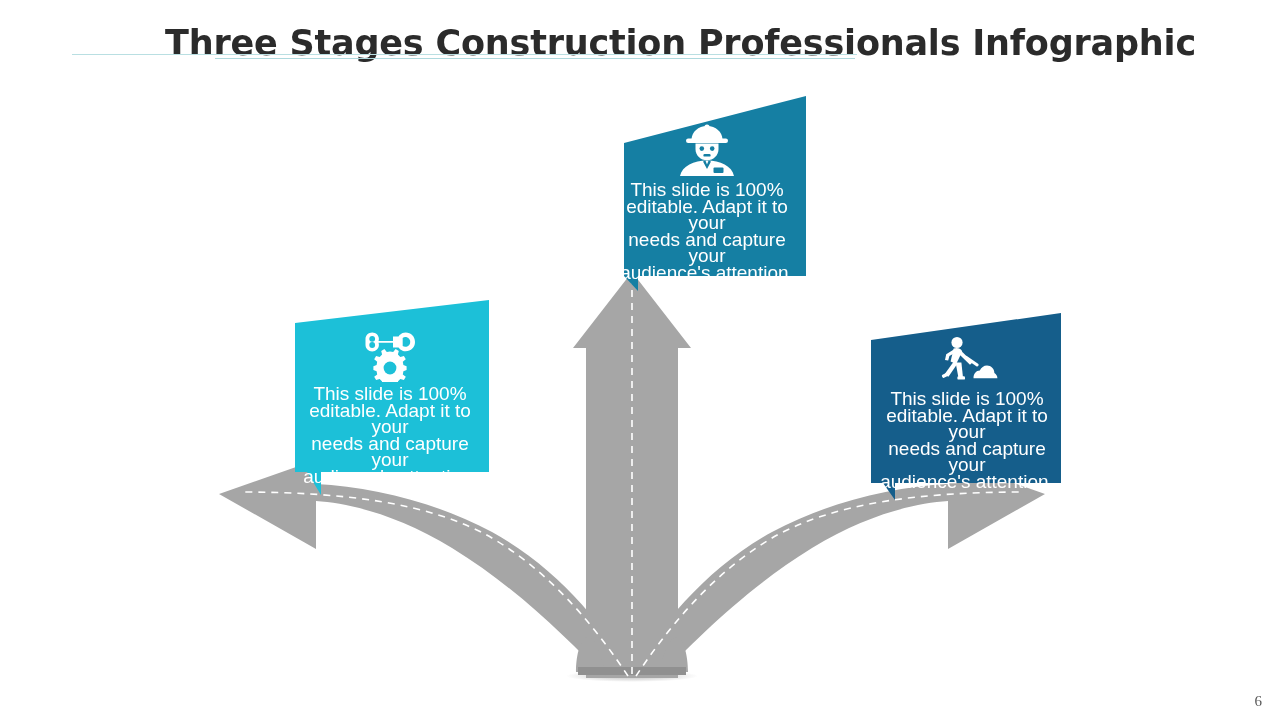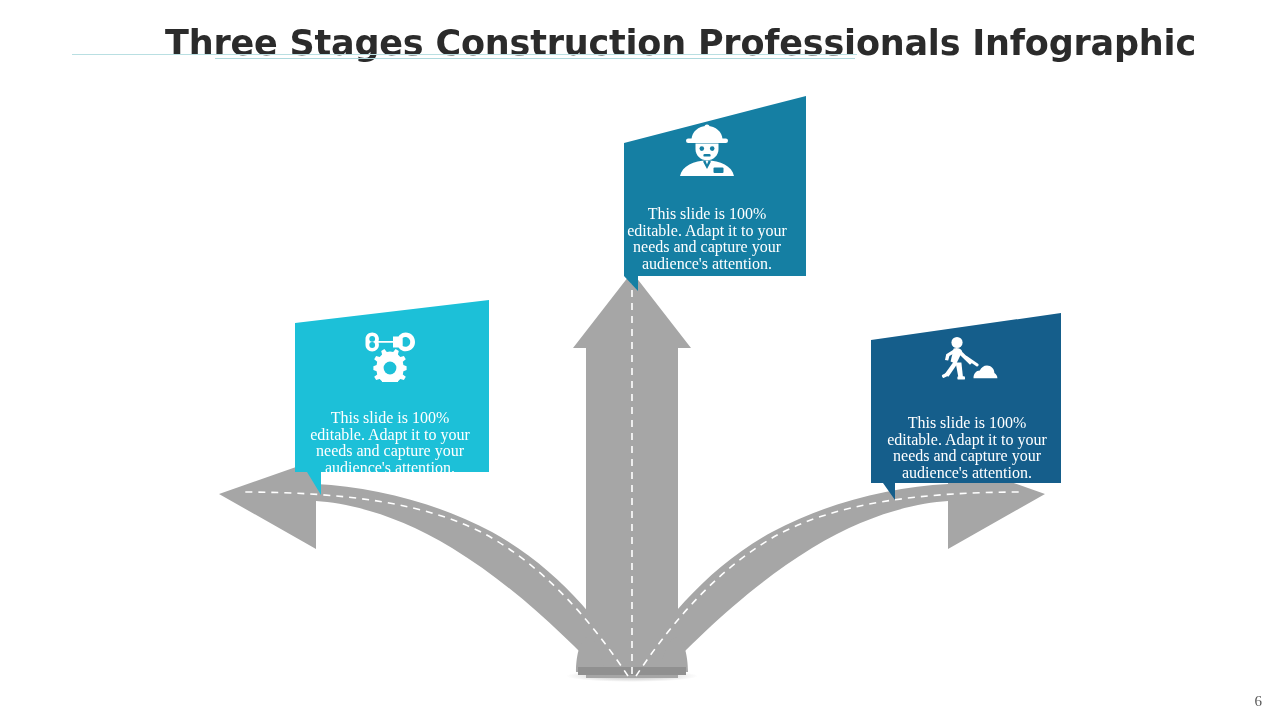"This slide is 100%" .callout-text { font-family: Liberation Serif, serif -> Liberation Sans, sans-serif; font-size: 16px -> 19px; margin-top: 24px -> none }
